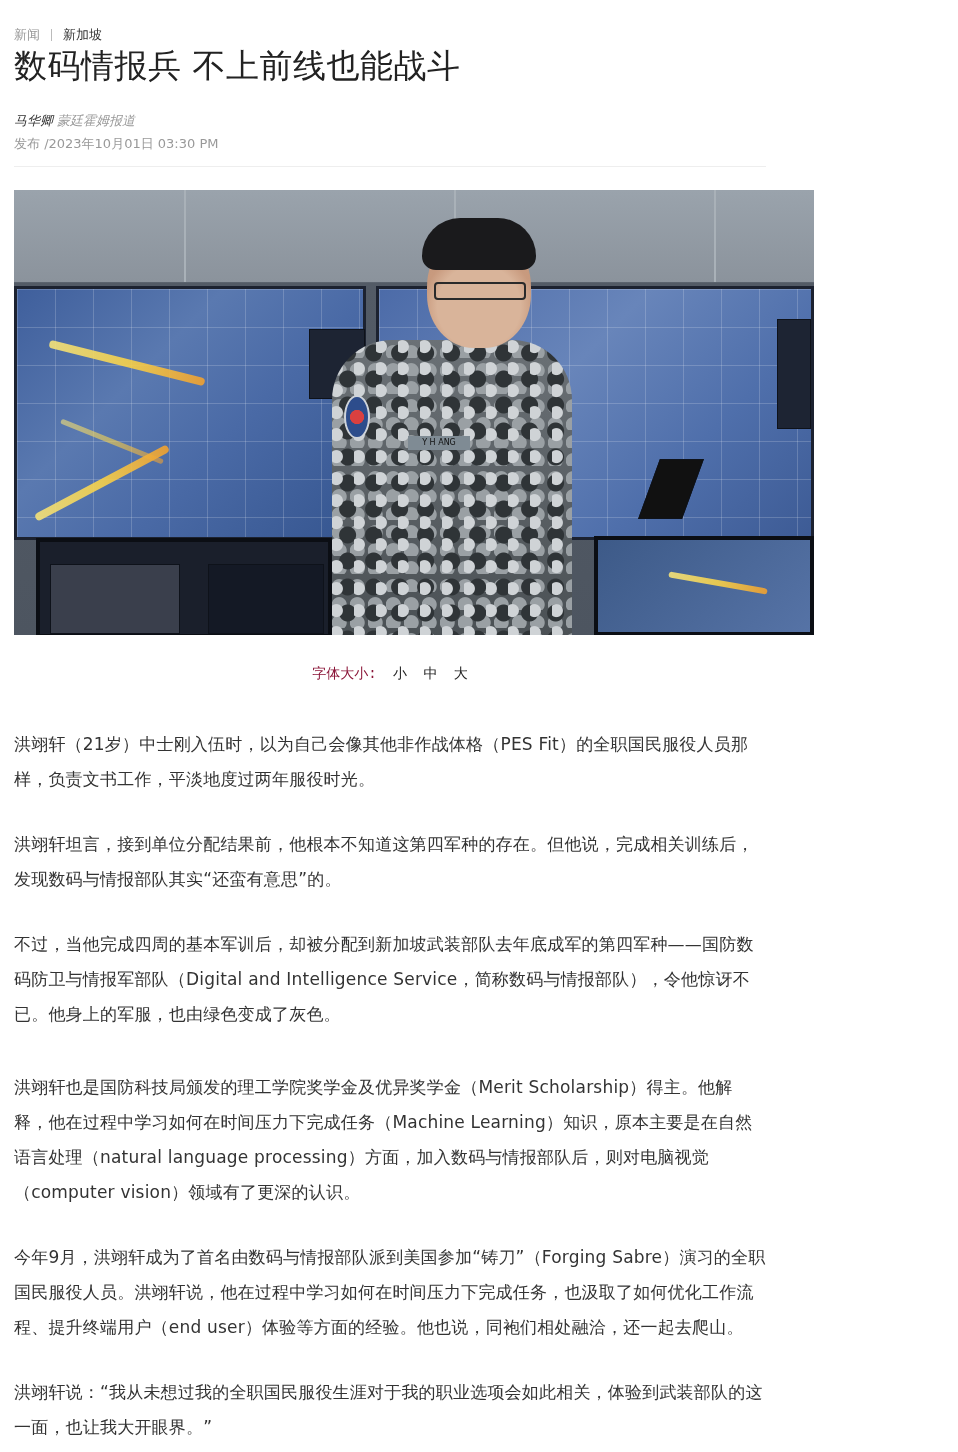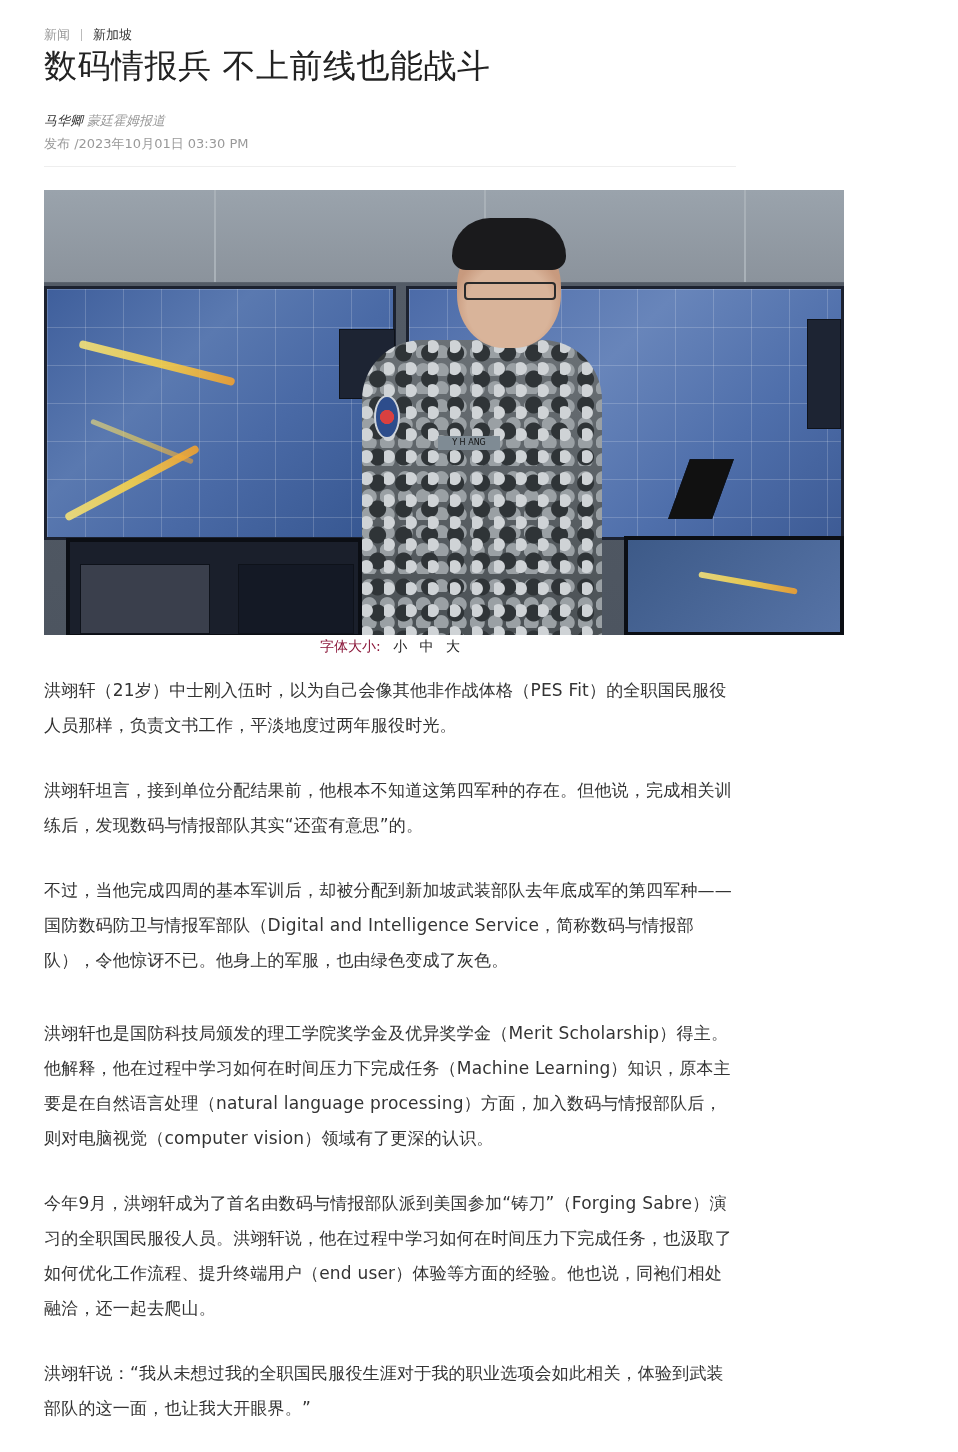"新闻" .page { padding: 0 44px -> 0 14px }
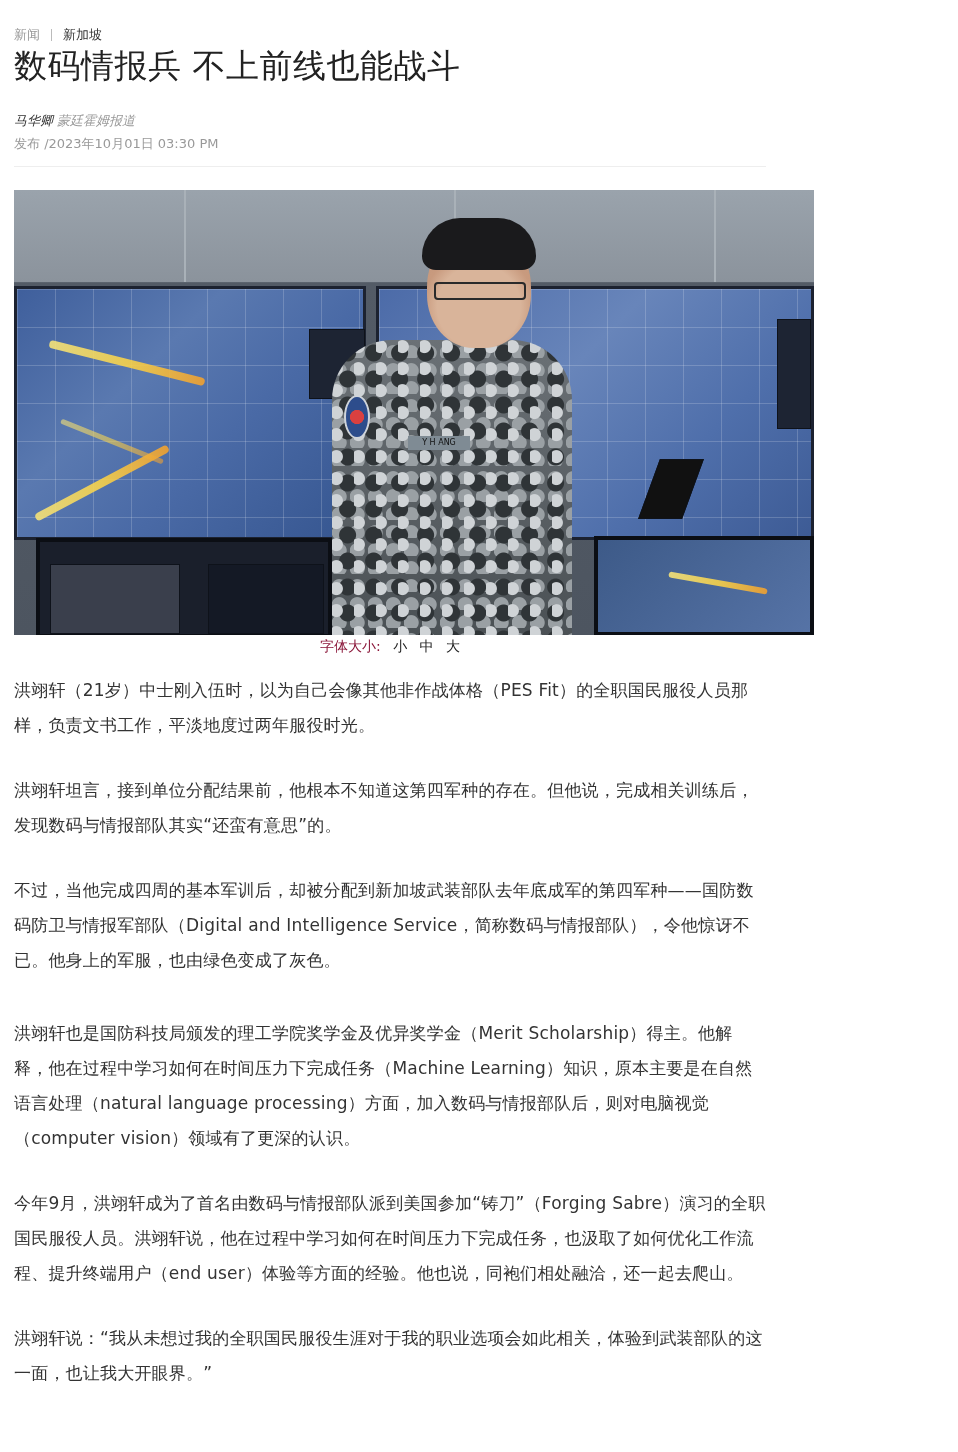"字体大小: 小 中 大" .fontsize { font-family: none -> Liberation Mono, monospace; margin-top: none -> 28px }
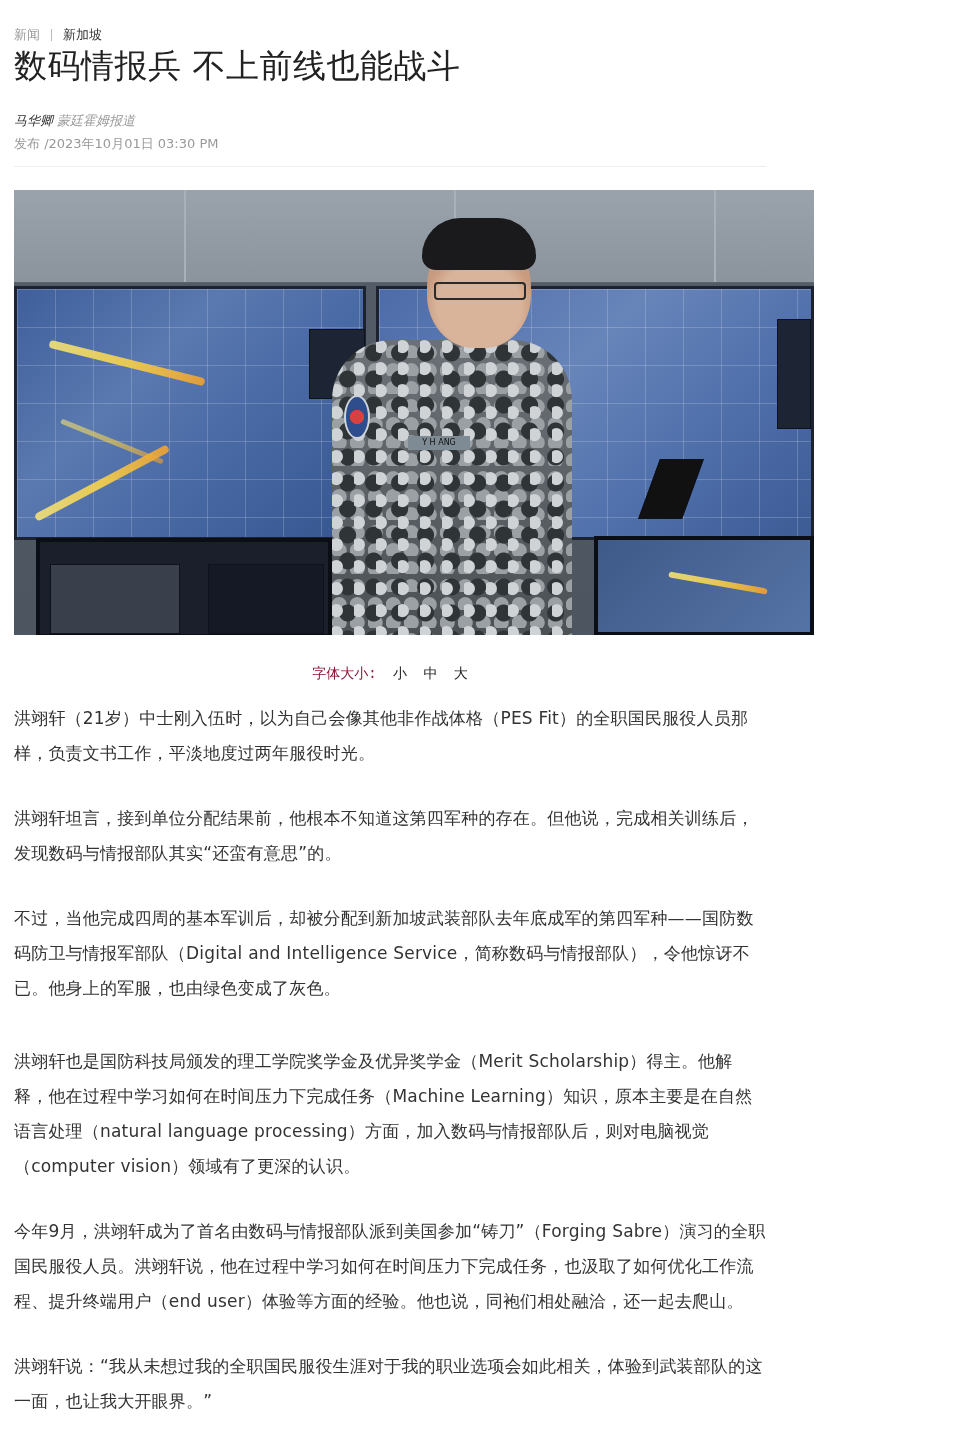"洪翊轩（21岁）中士刚入伍时，以为自己会像其他非作战体格（PES" .body-text { margin-top: 16px -> 42px }
